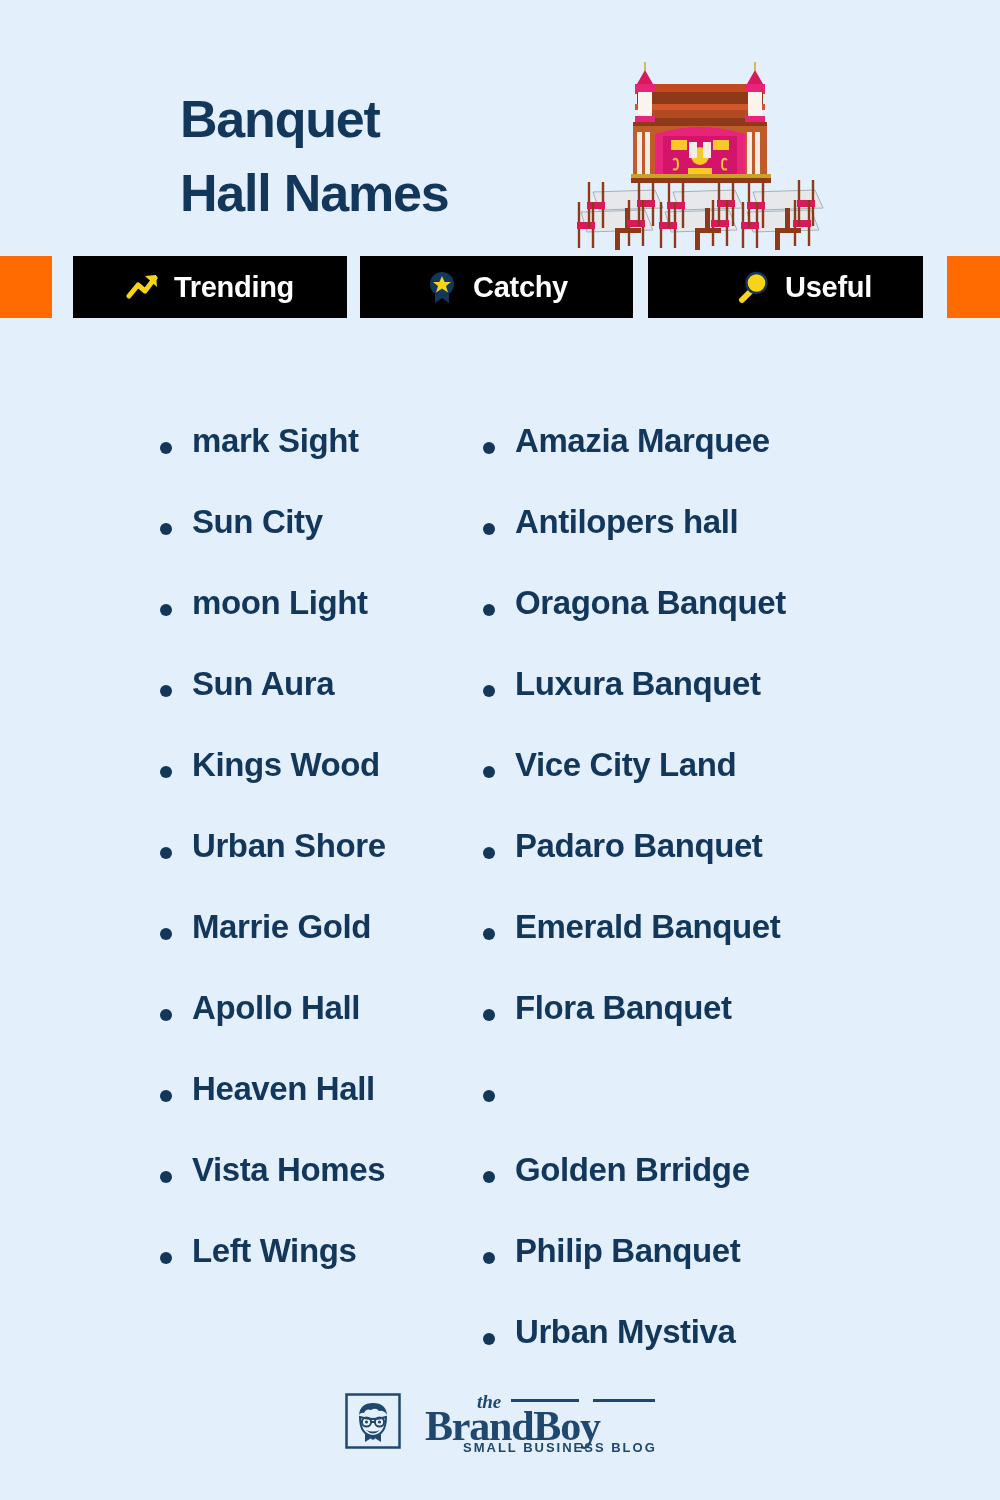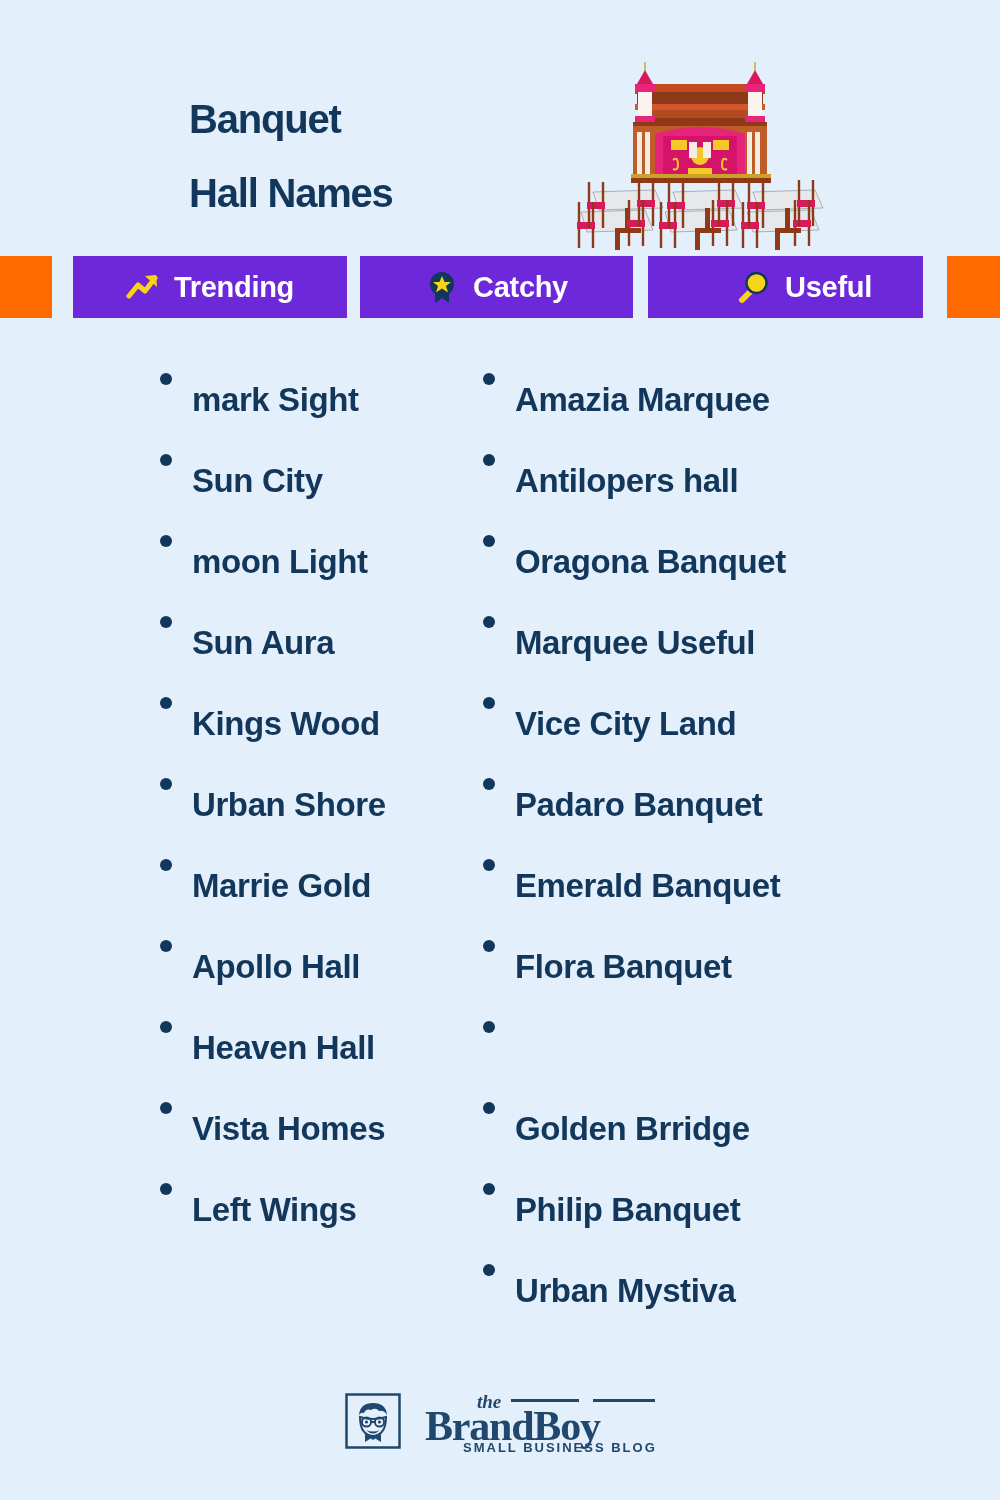"Banquet" .title { font-size: 40px -> 52px; margin-left: 9px -> none }
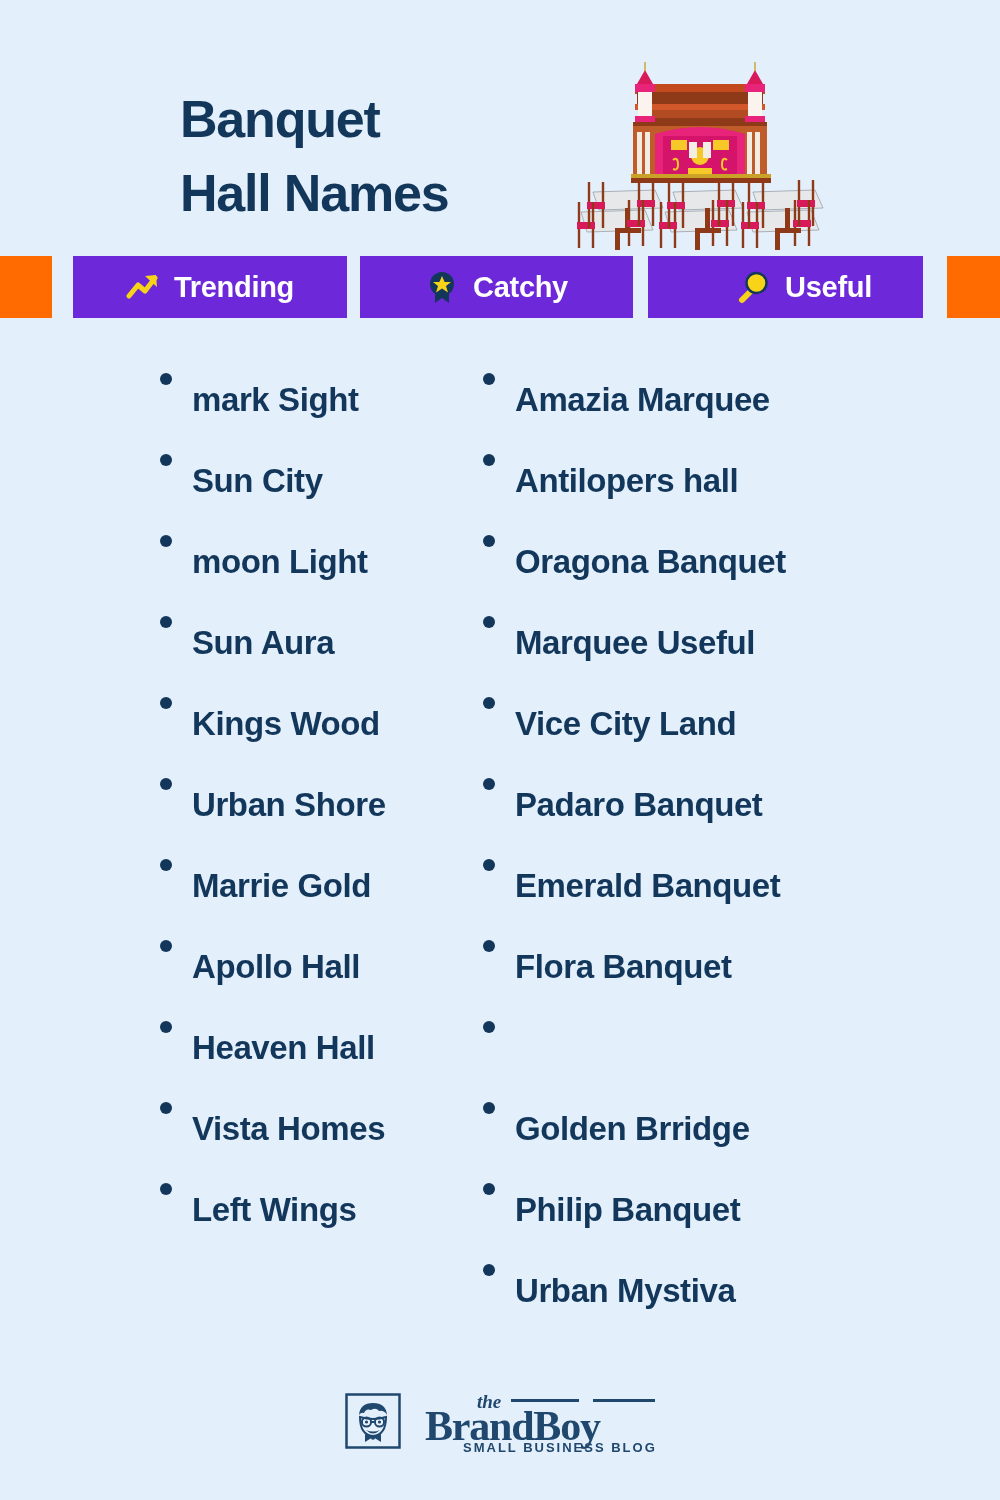"Trending" .badge { background: #6d28d9 -> #000000 }
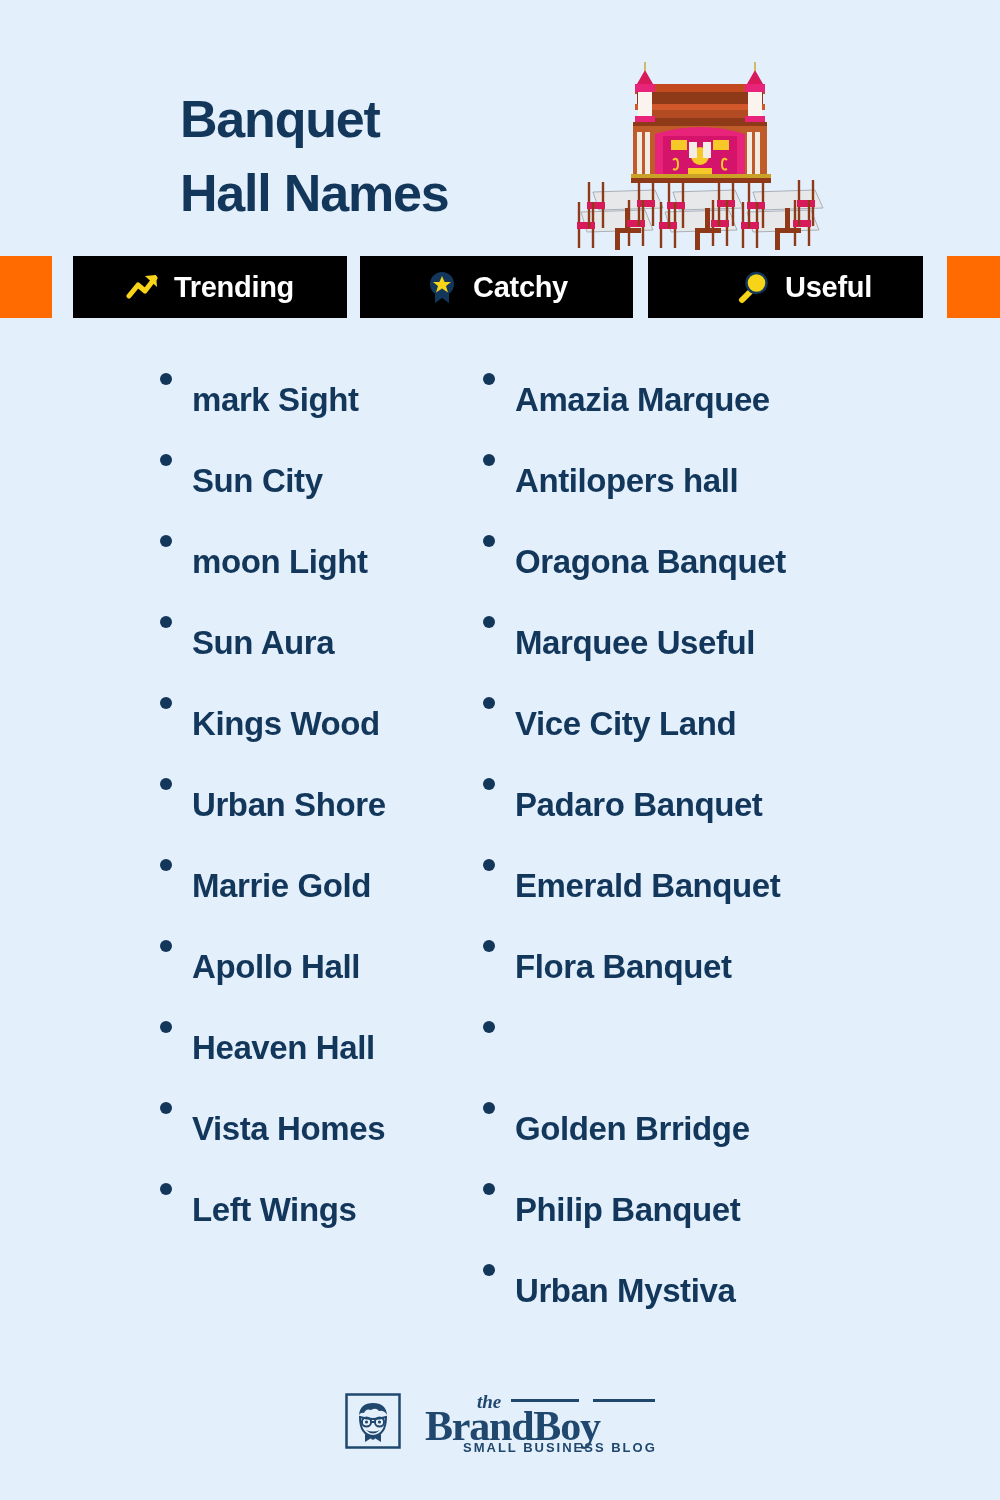"mark Sight" .list-item { align-items: flex-start -> flex-end }
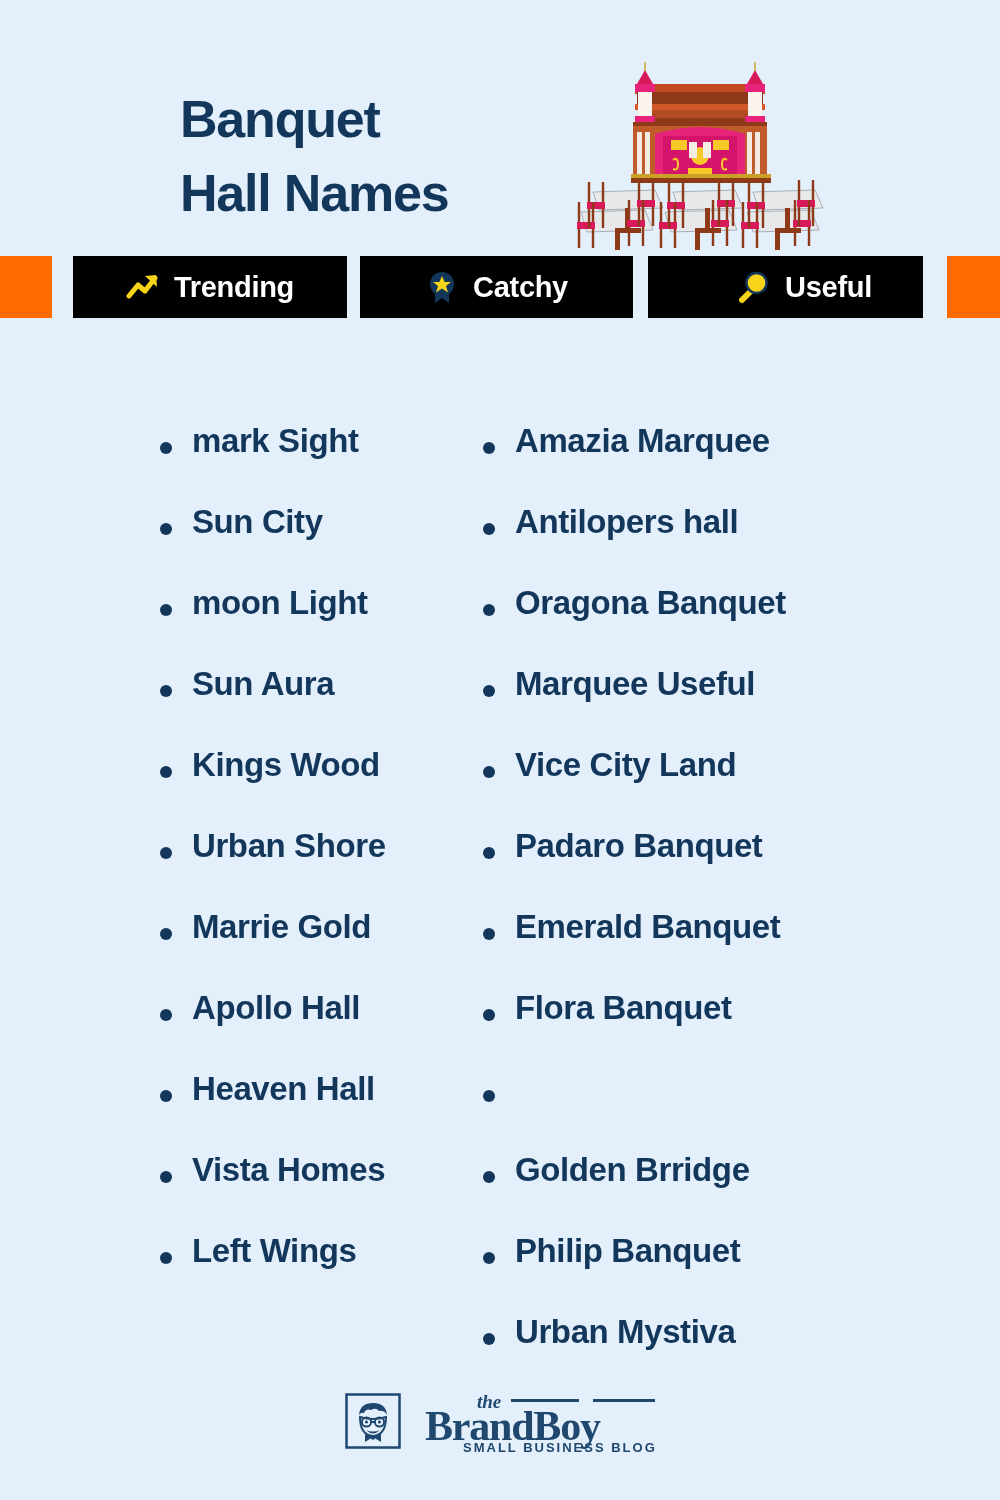"Marquee Useful" span.item-label { text: Marquee Useful -> Luxura Banquet }
